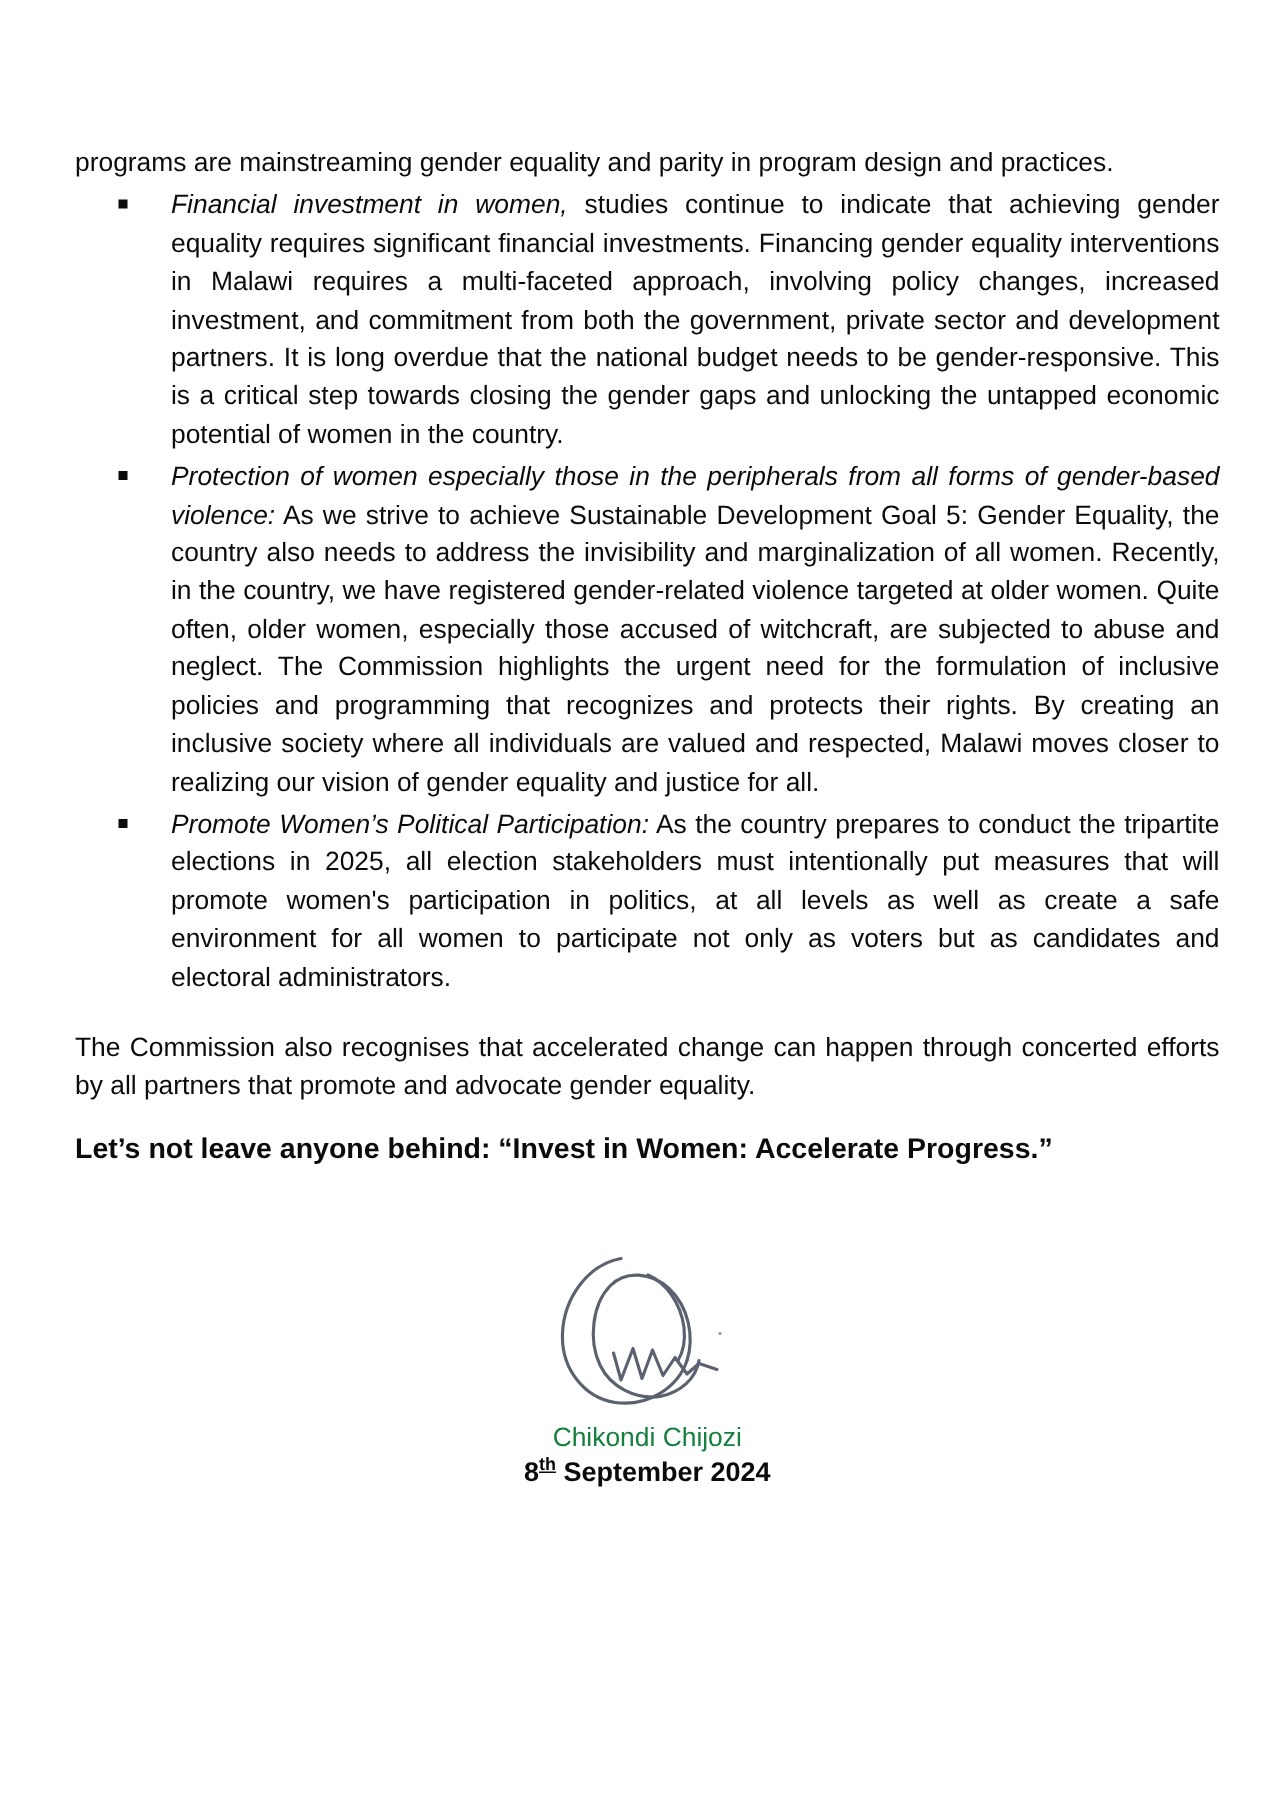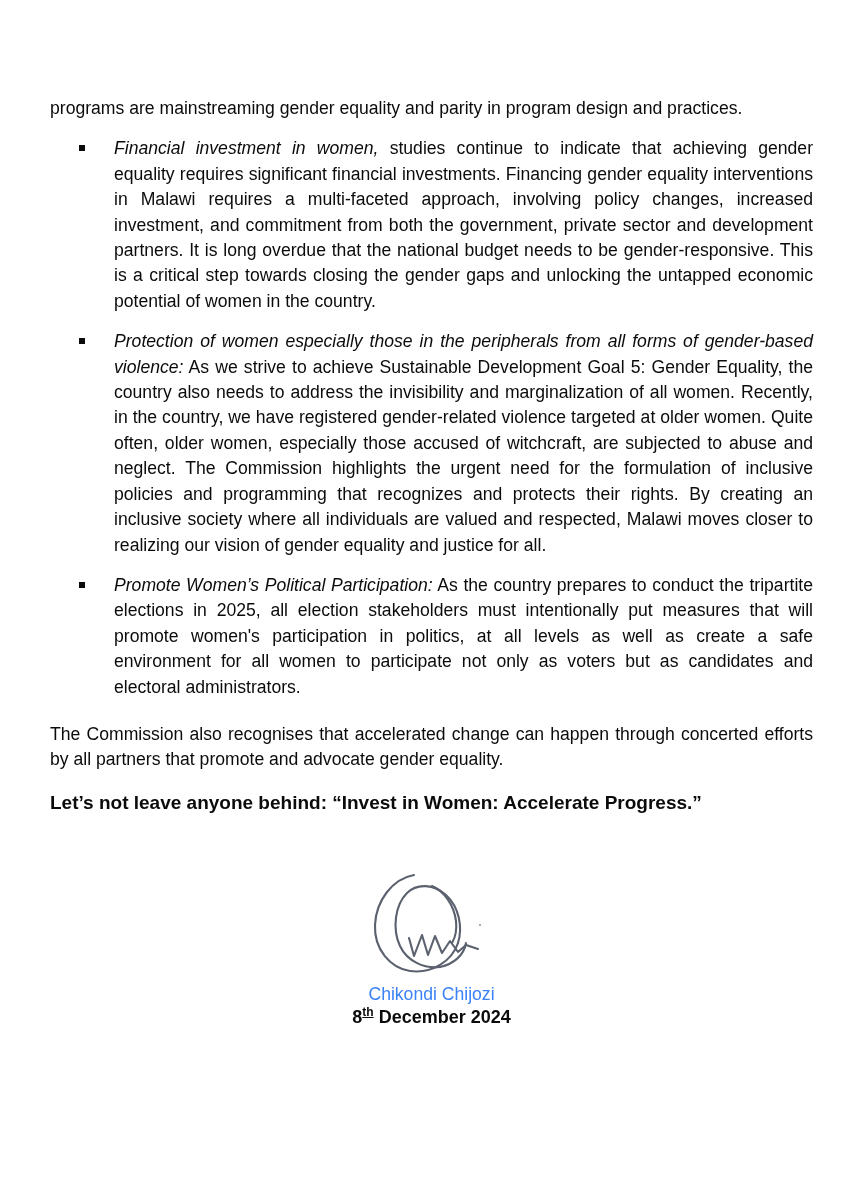"Financial investment in women, studies" .bullet-item { margin-top: 15px -> 3px }
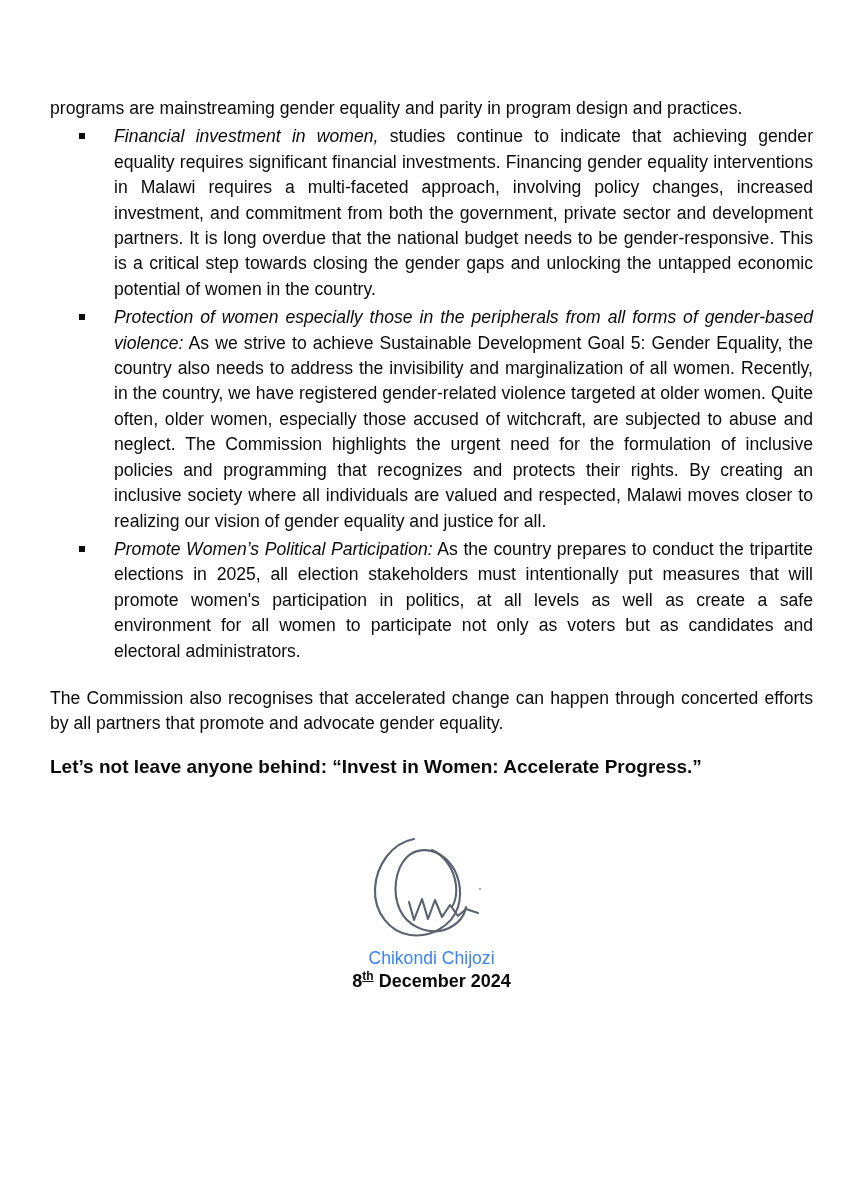"Chikondi Chijozi" .sig-name { color: #3b82f6 -> #15803d }
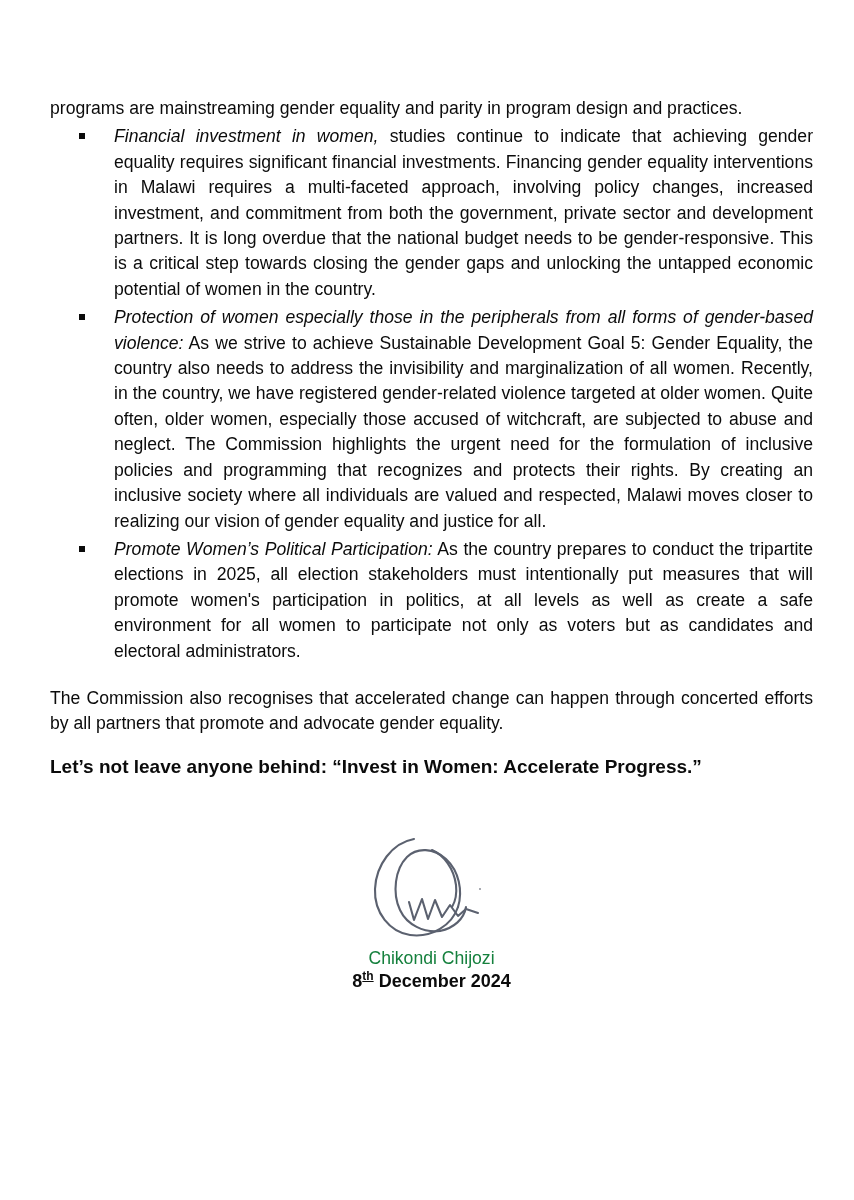"December 2024" span { text: December -> September }
